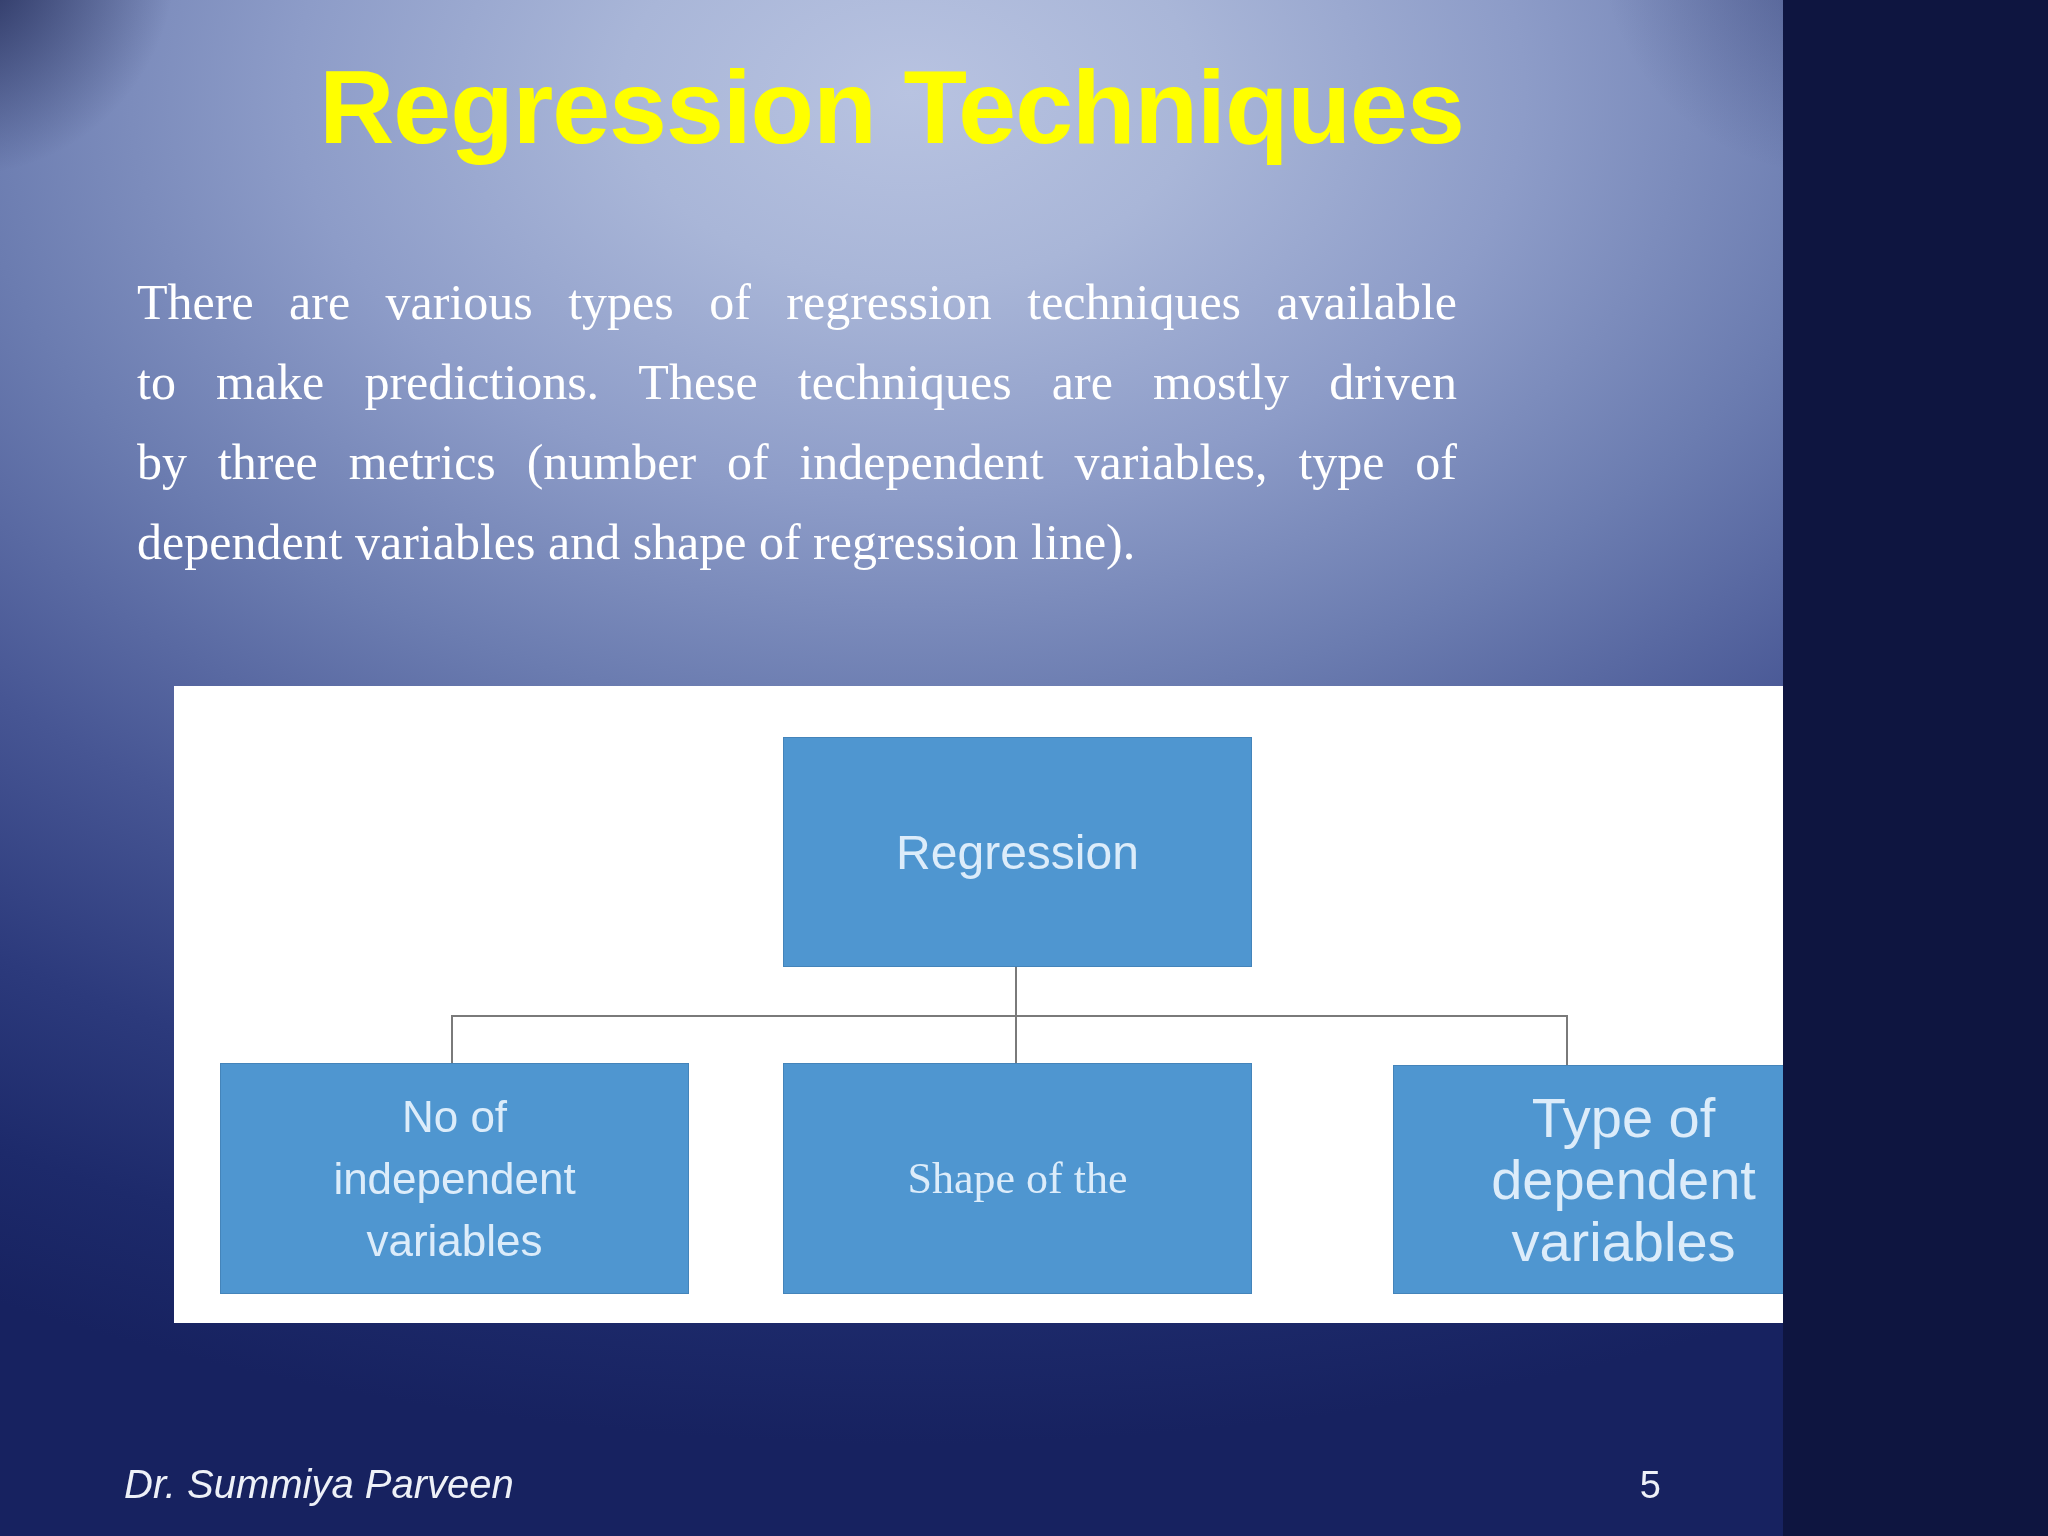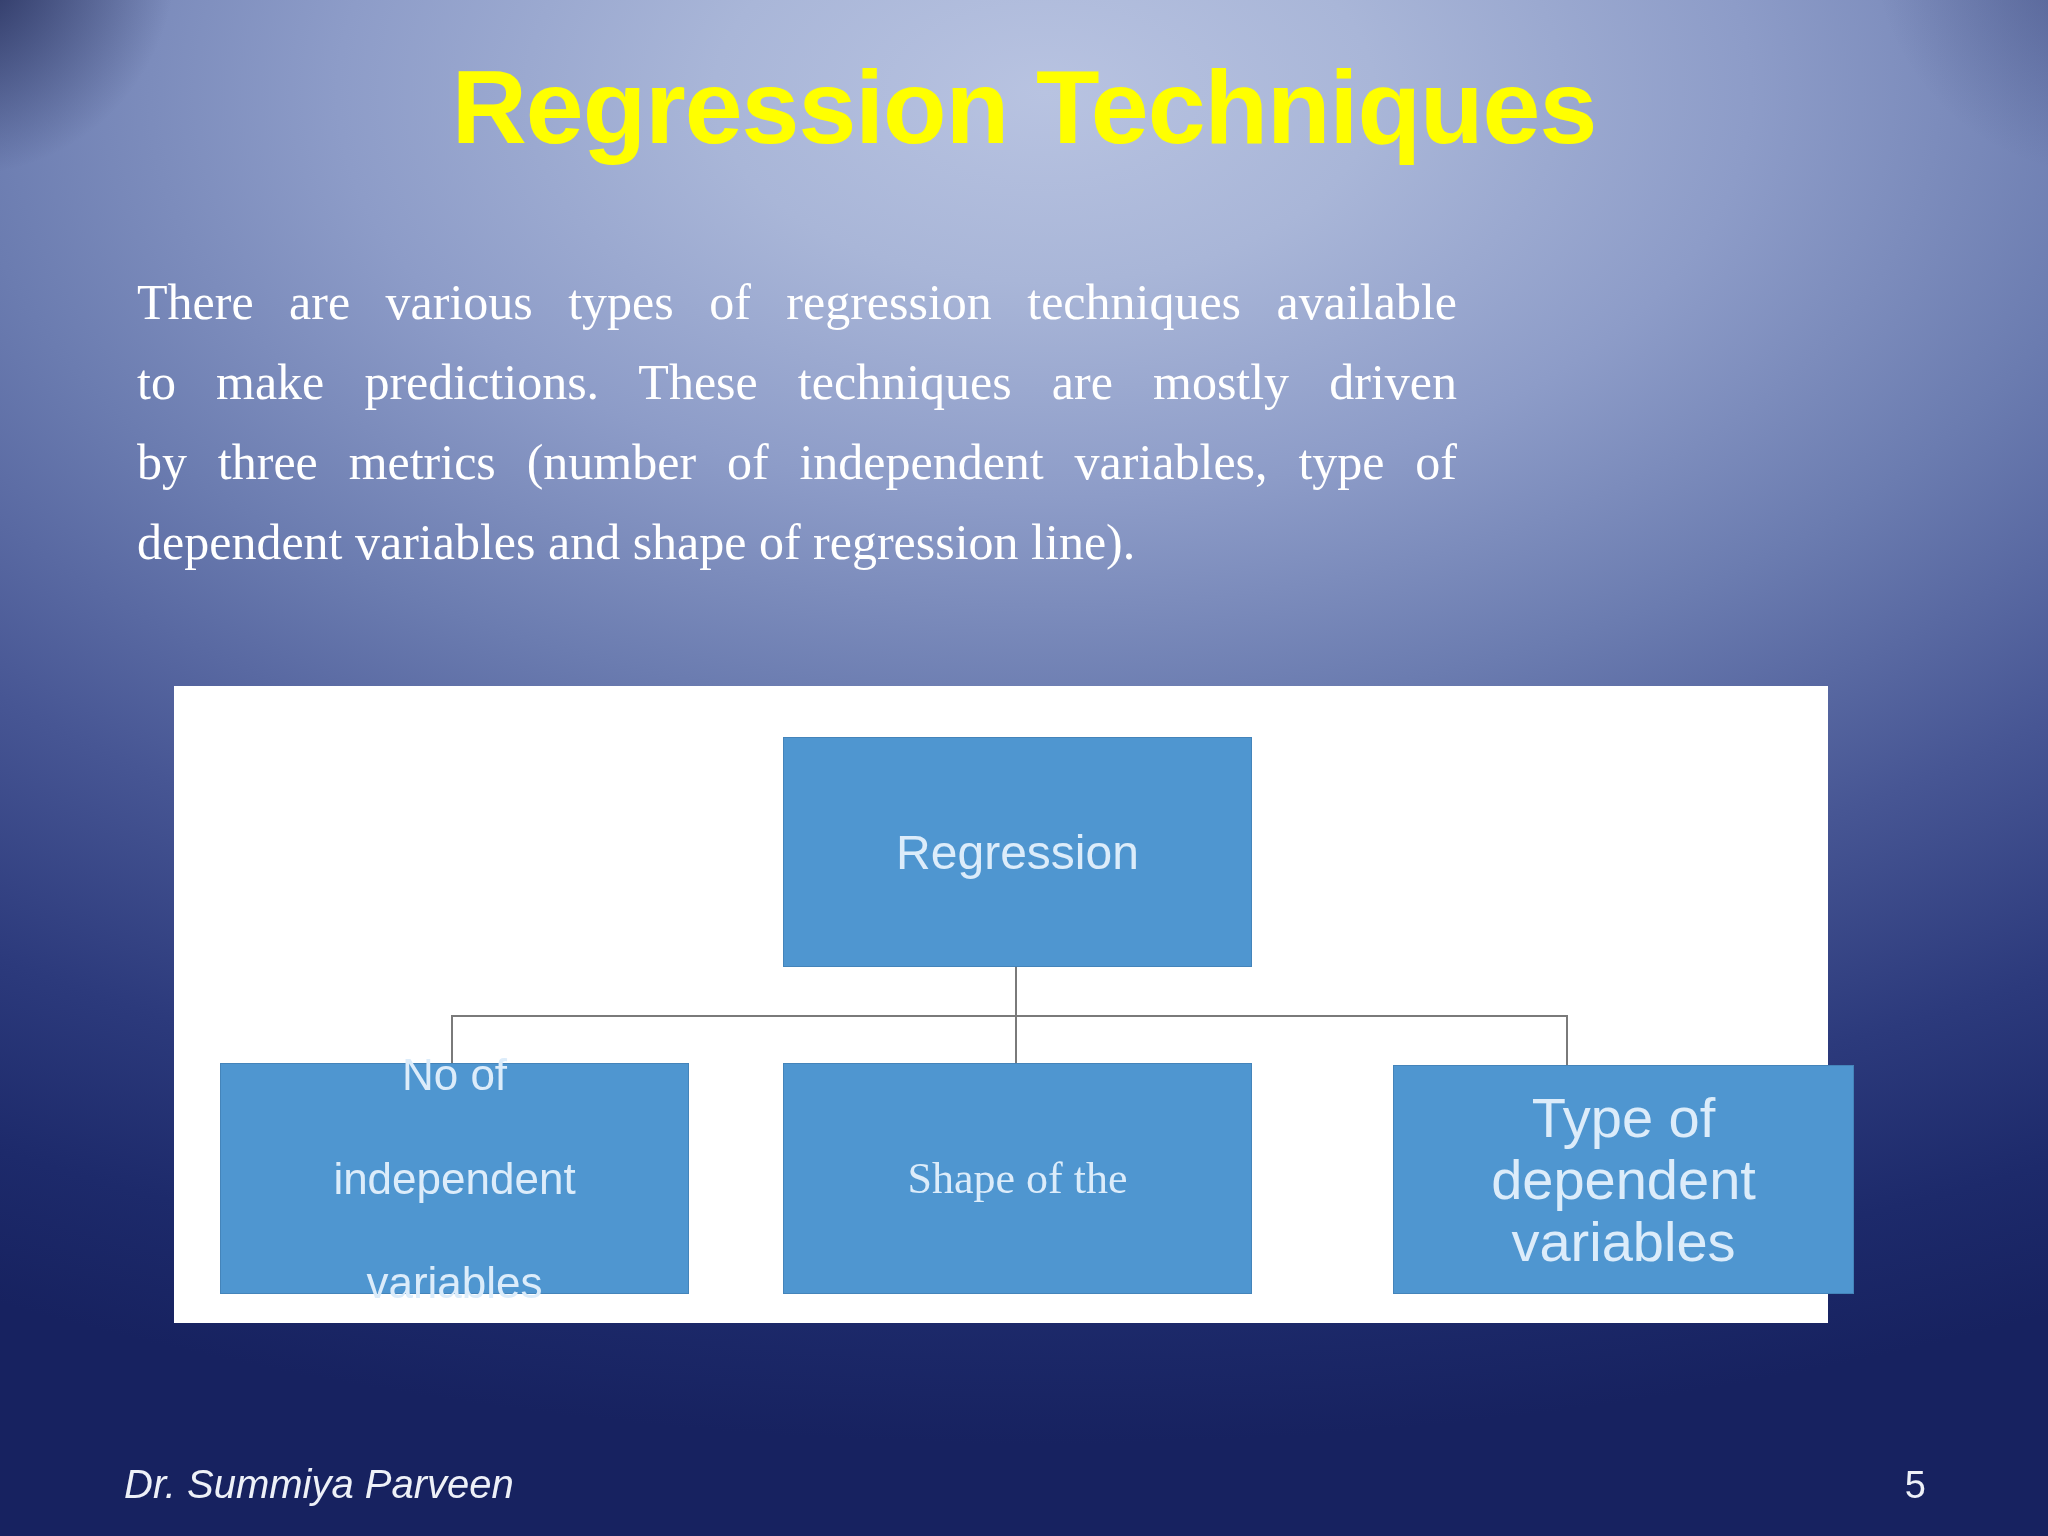"Regression Techniques" .slide { width: 2048px -> 1783px }
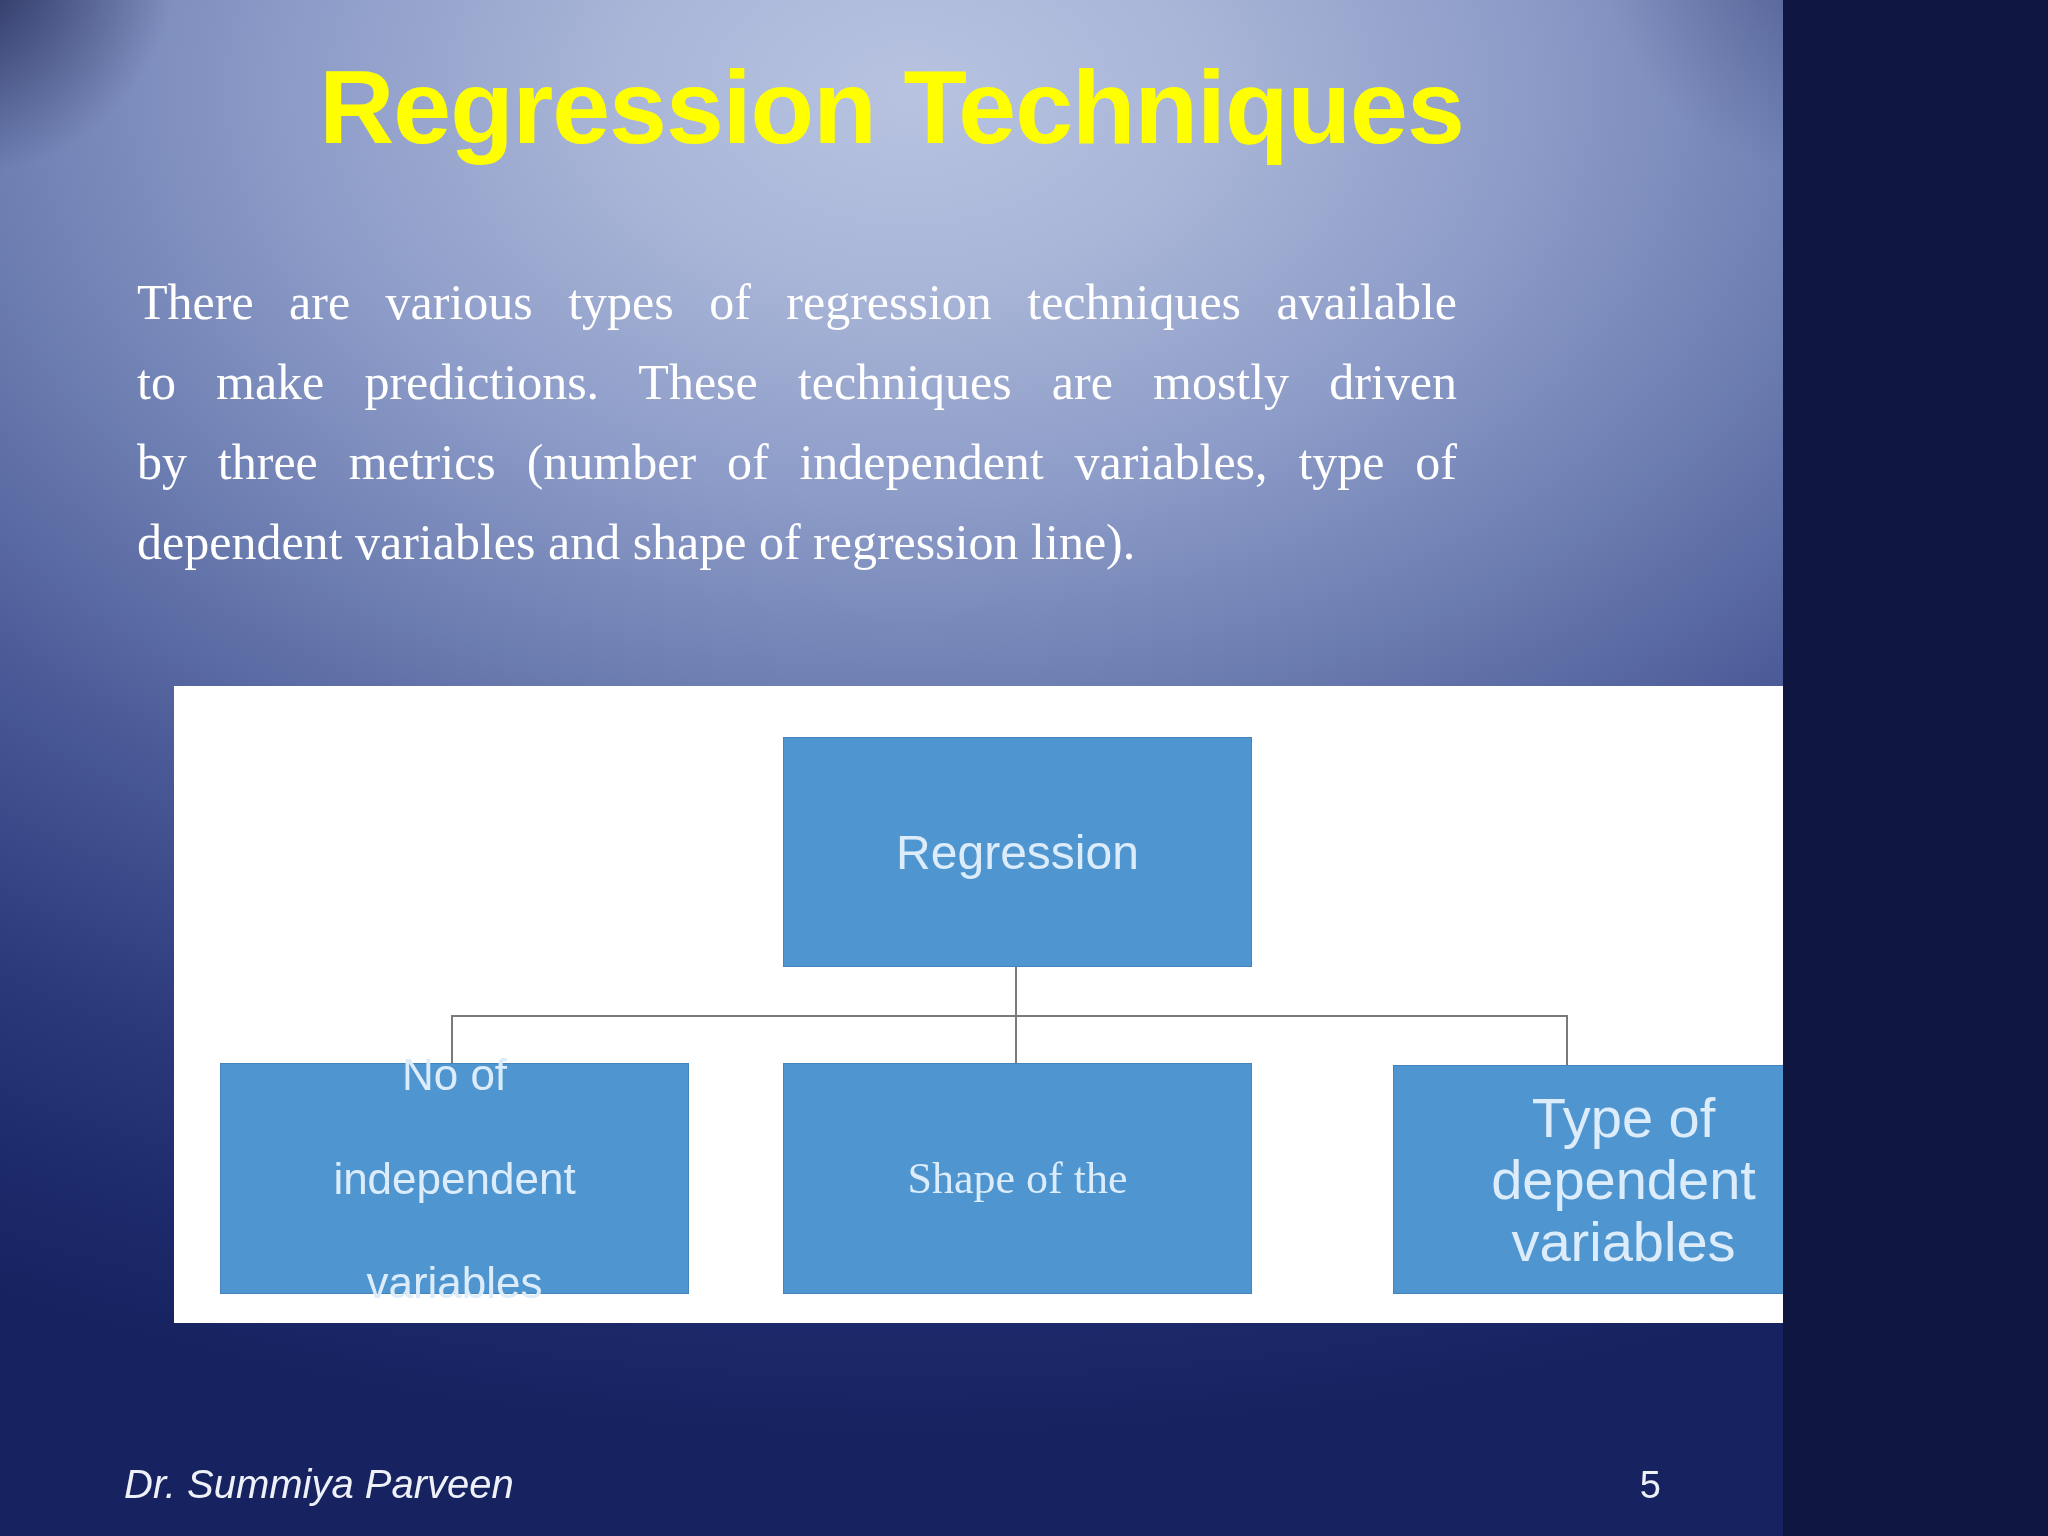"No of" .dbox-c0 { gap: 42px -> none }
